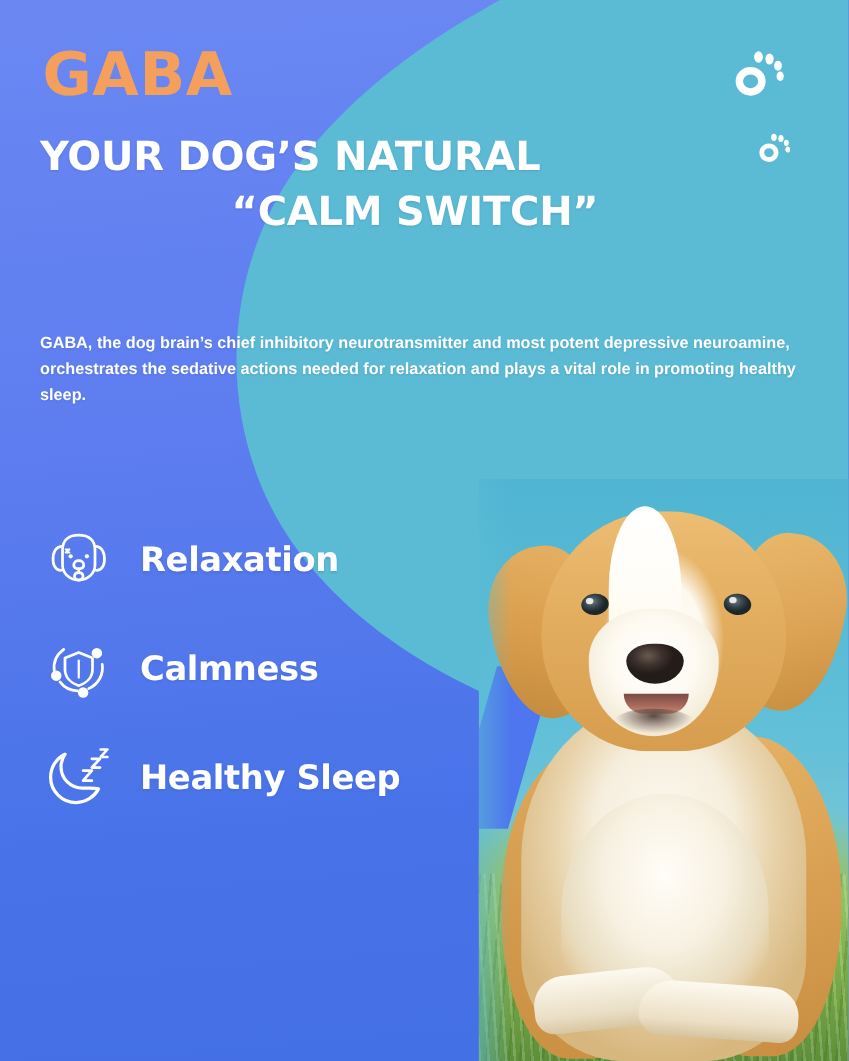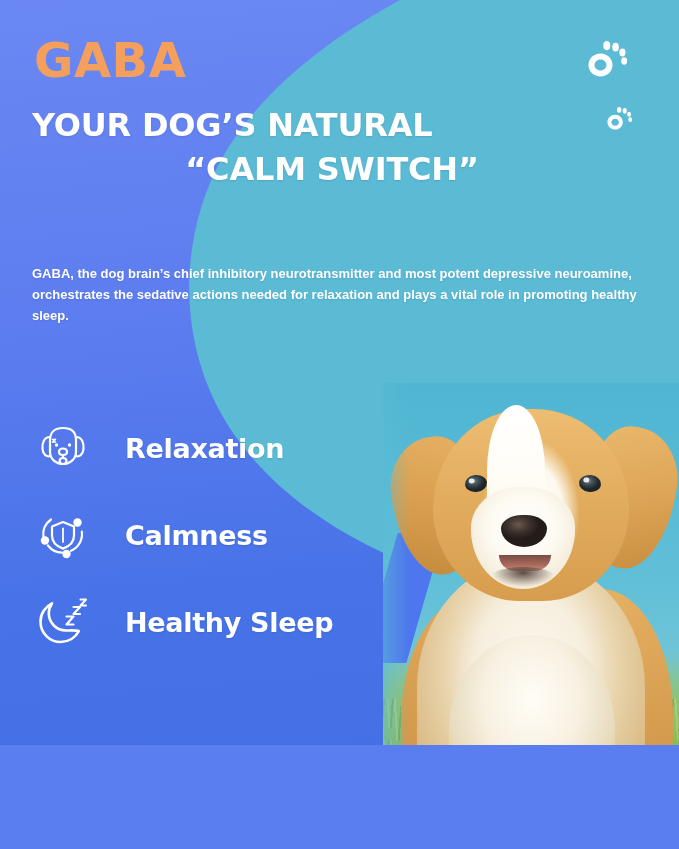"GABA" #poster { height: 745px -> 849px }
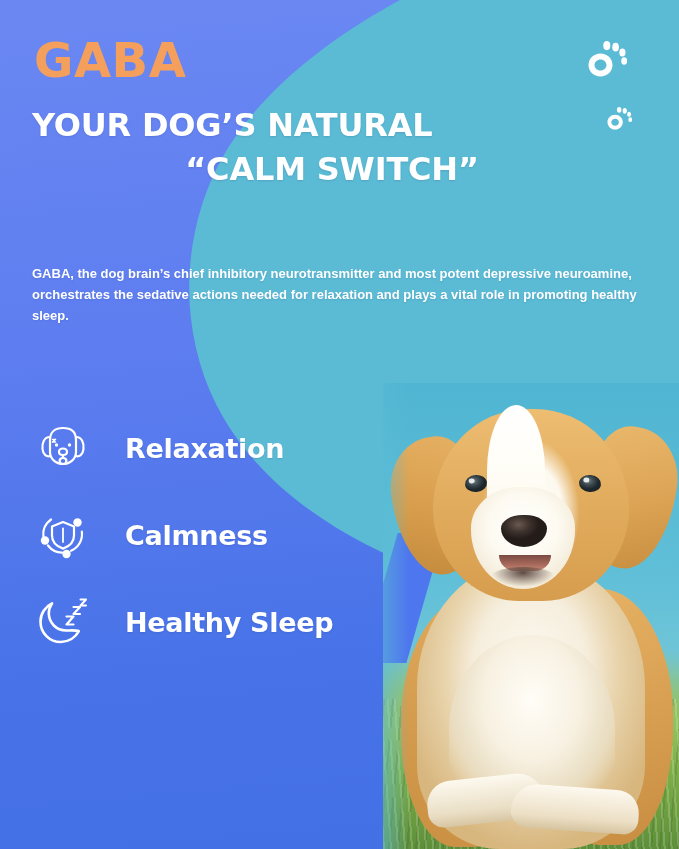"Relaxation" .feature .flabel { margin-left: 31px -> 18px }
